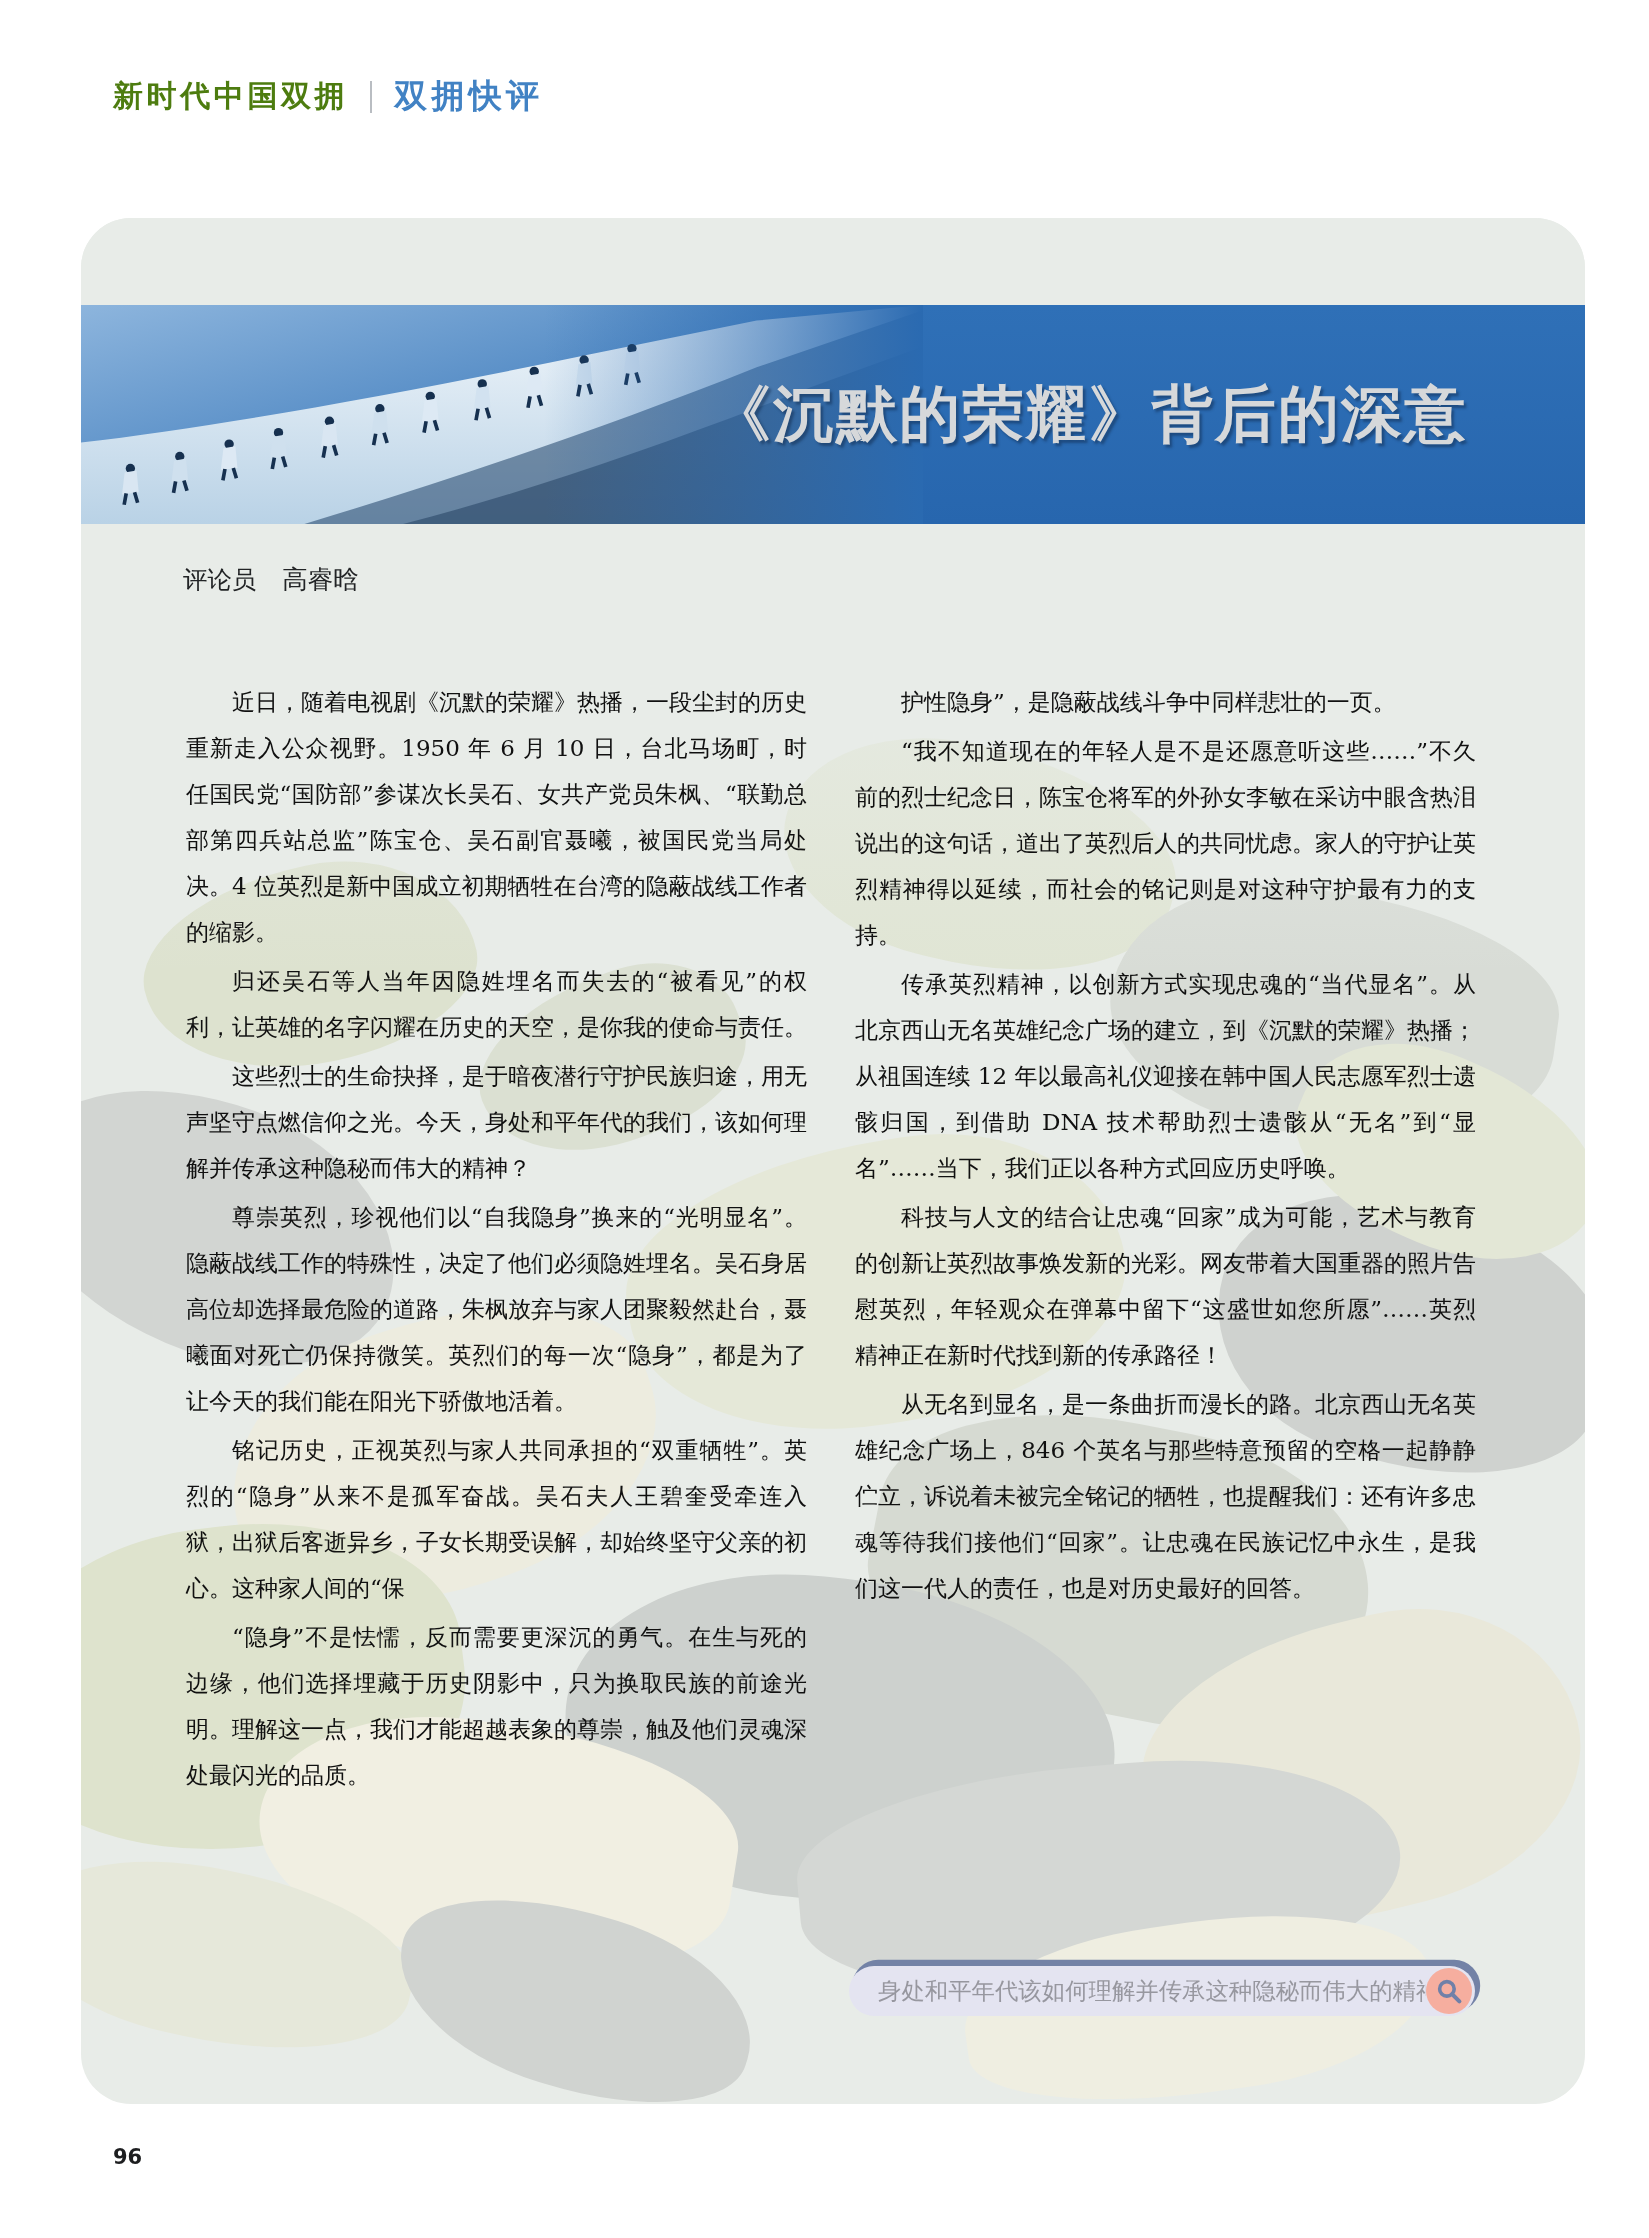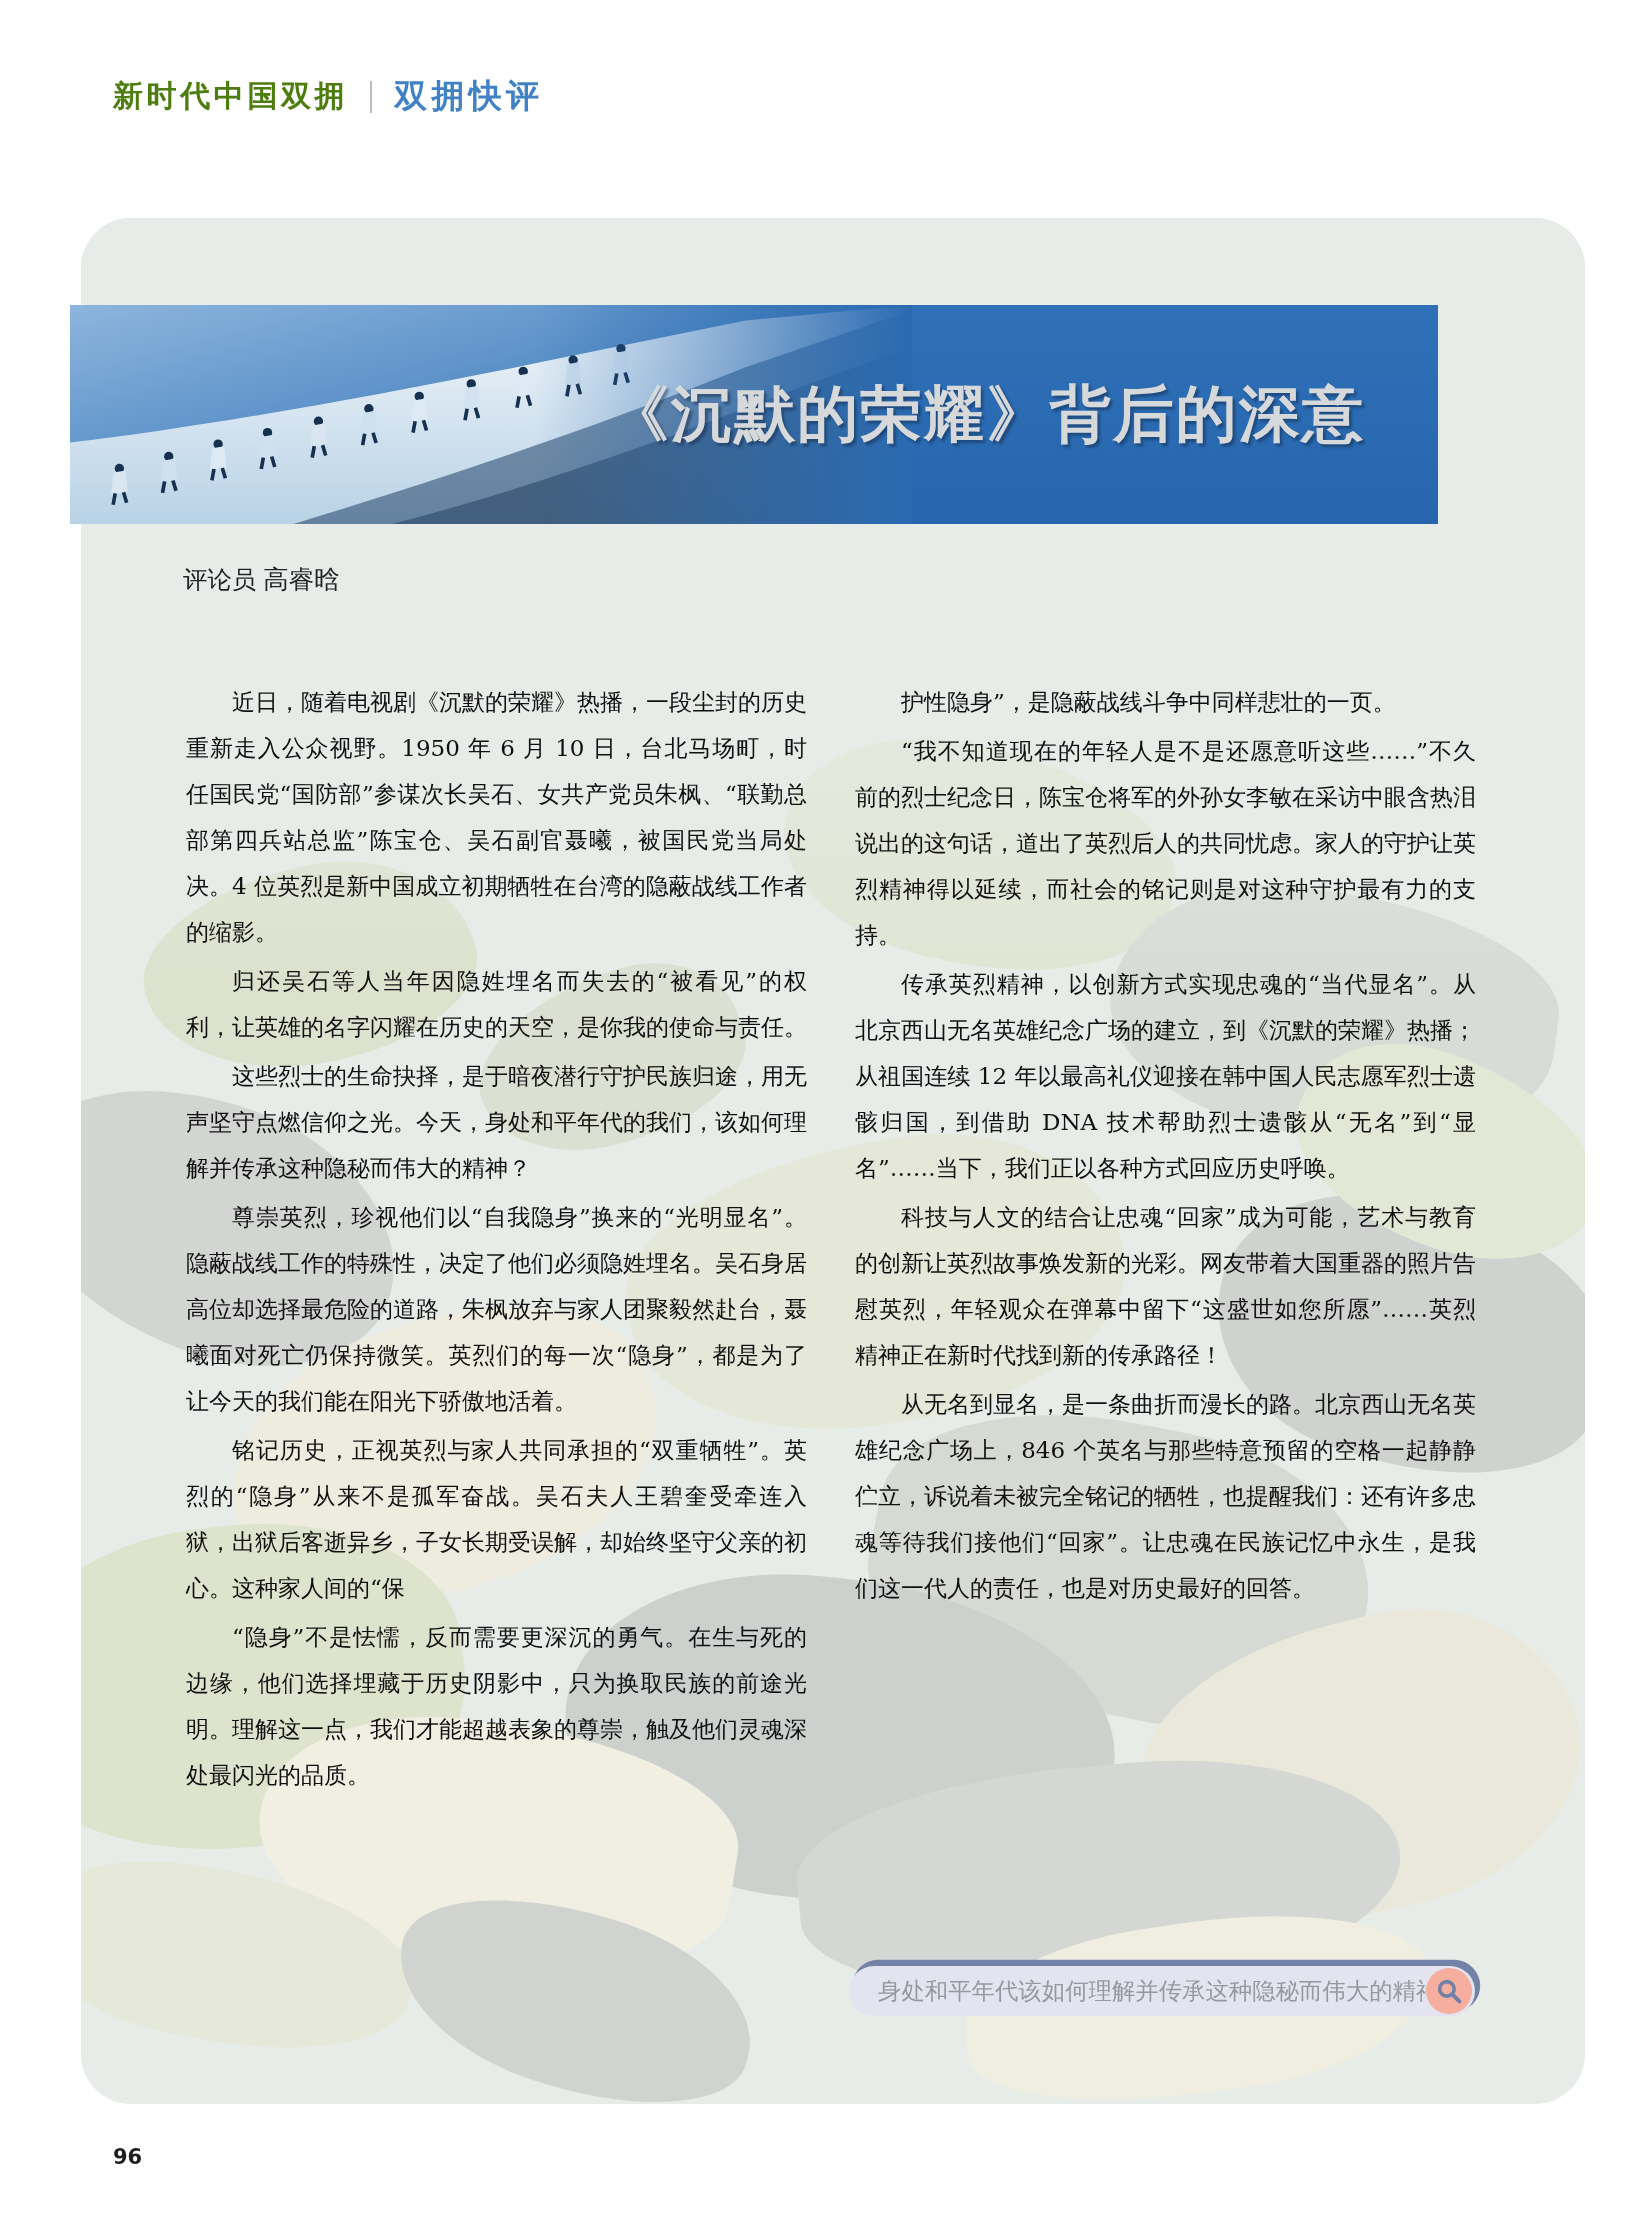"《沉默的荣耀》背后的深意" .banner { left: 70px -> 81px; width: 1368px -> 1504px }
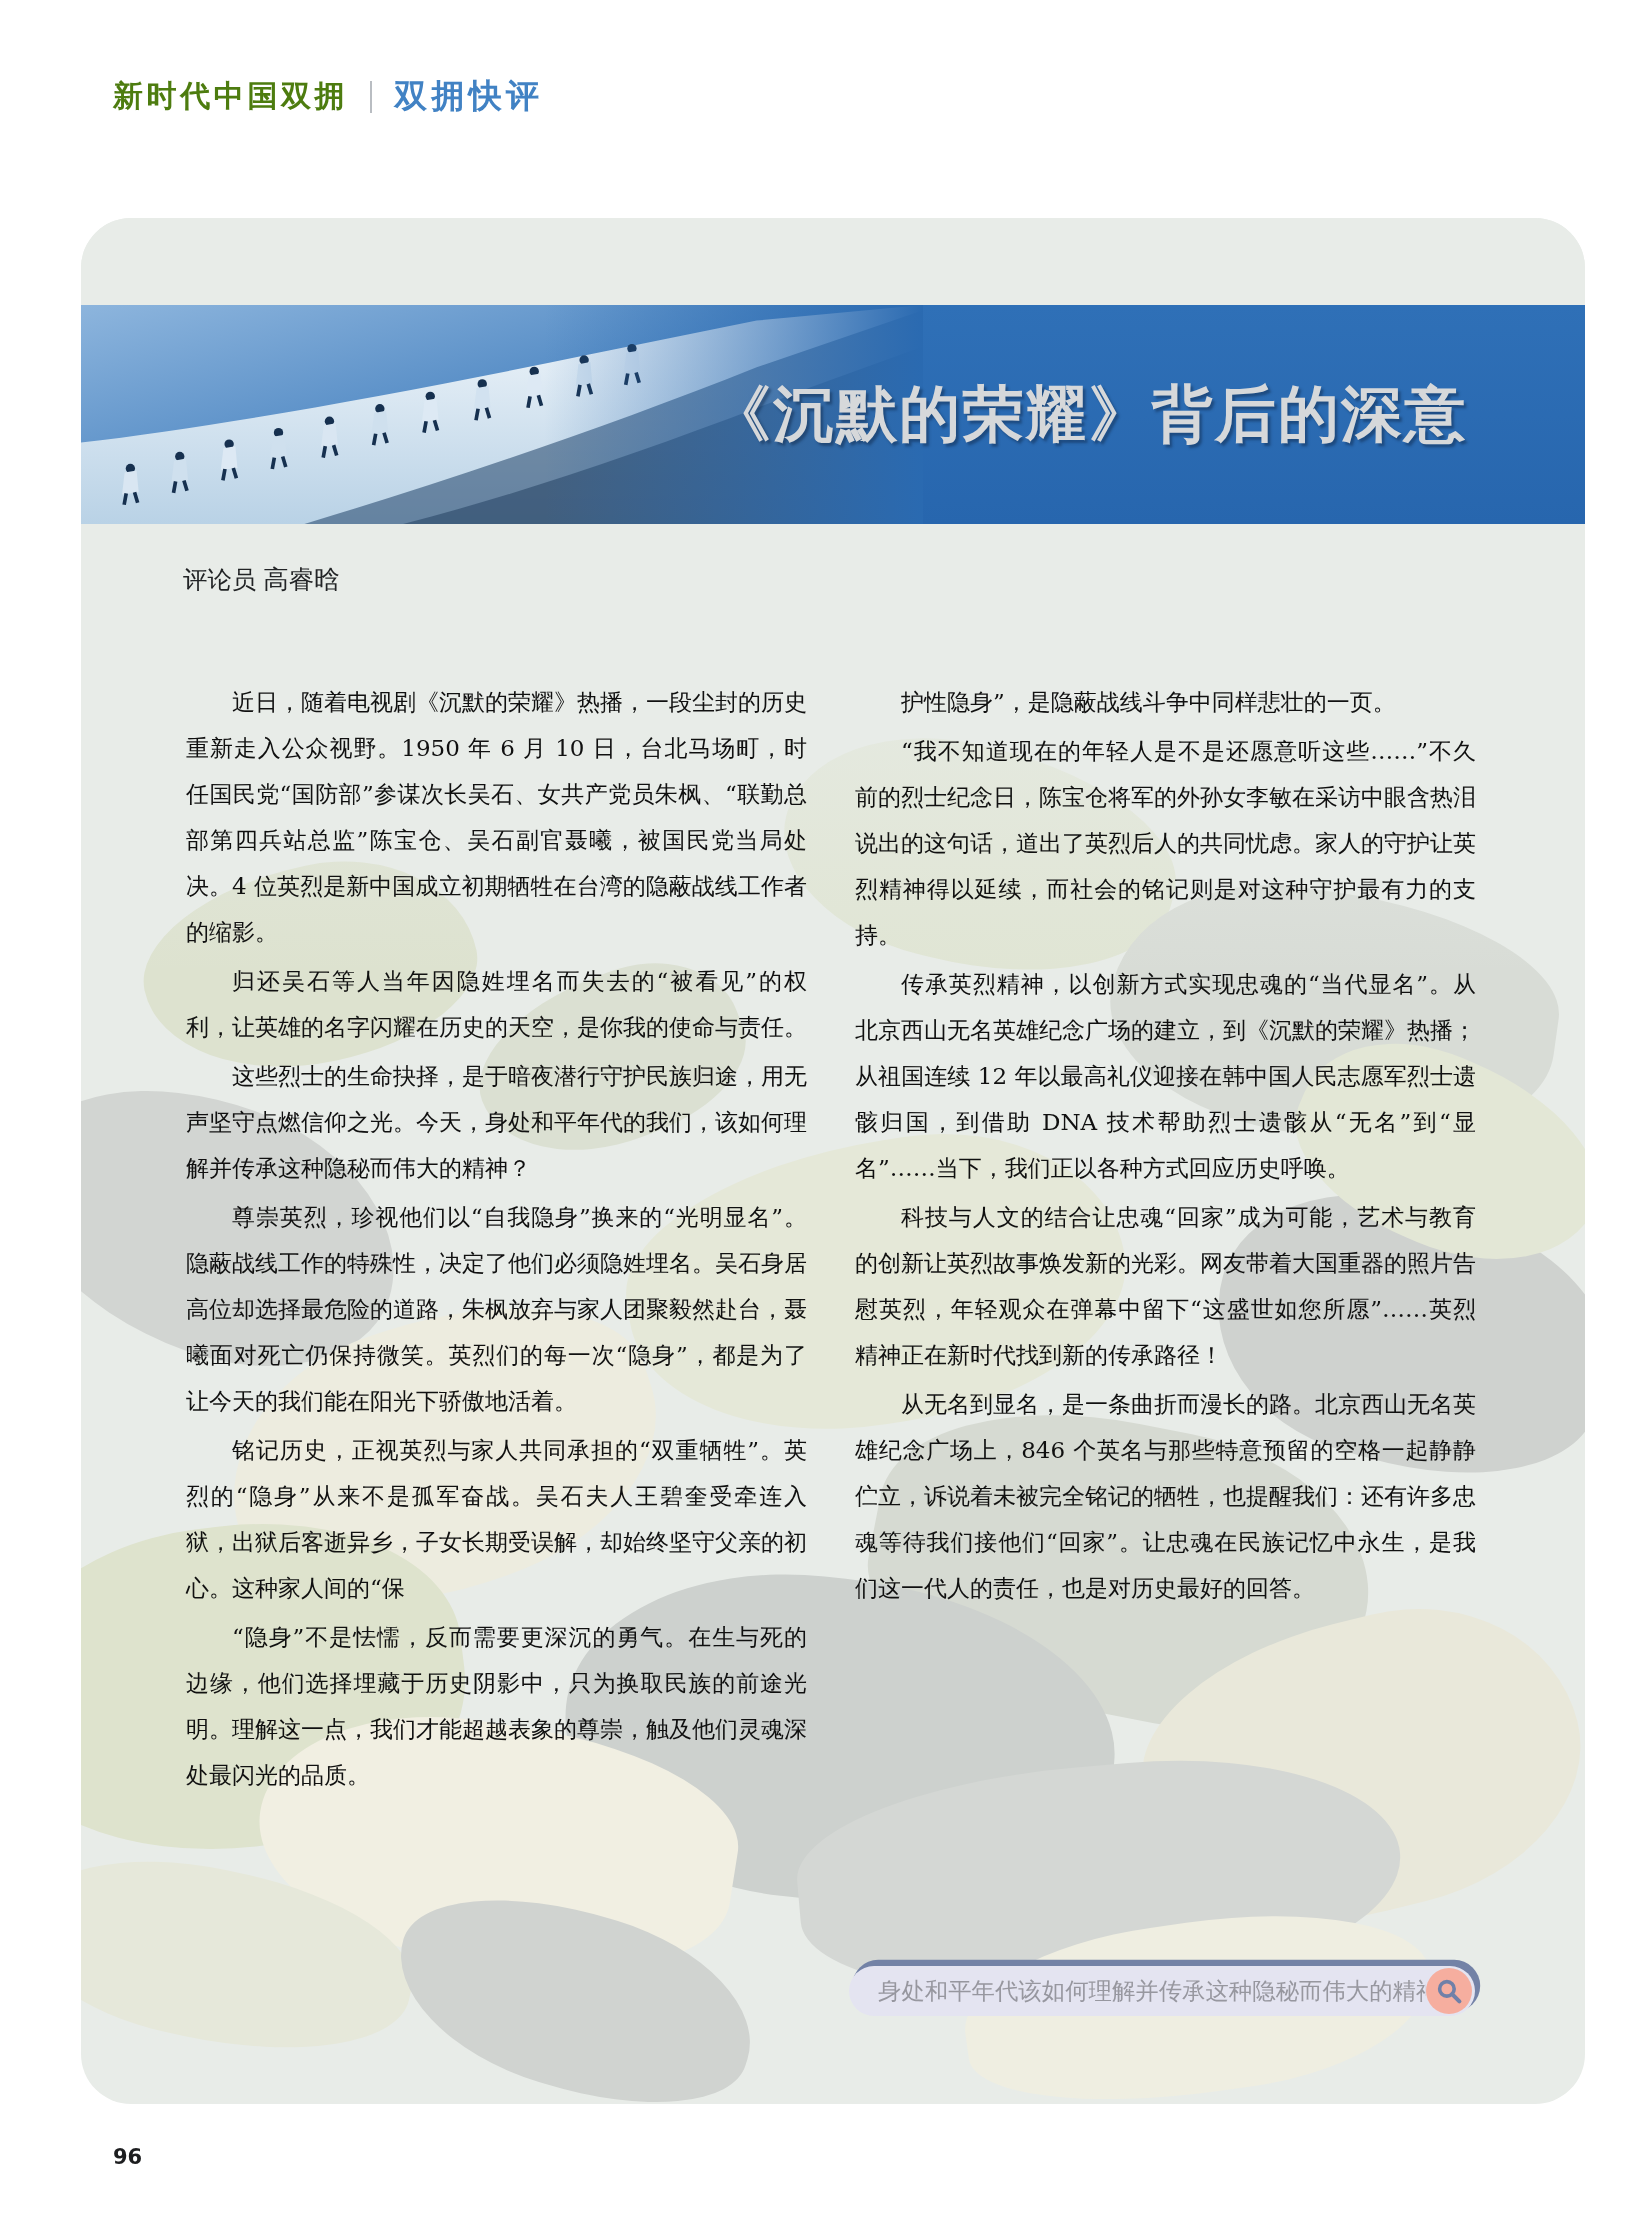"评论员" .byline { gap: 7px -> 26px }
